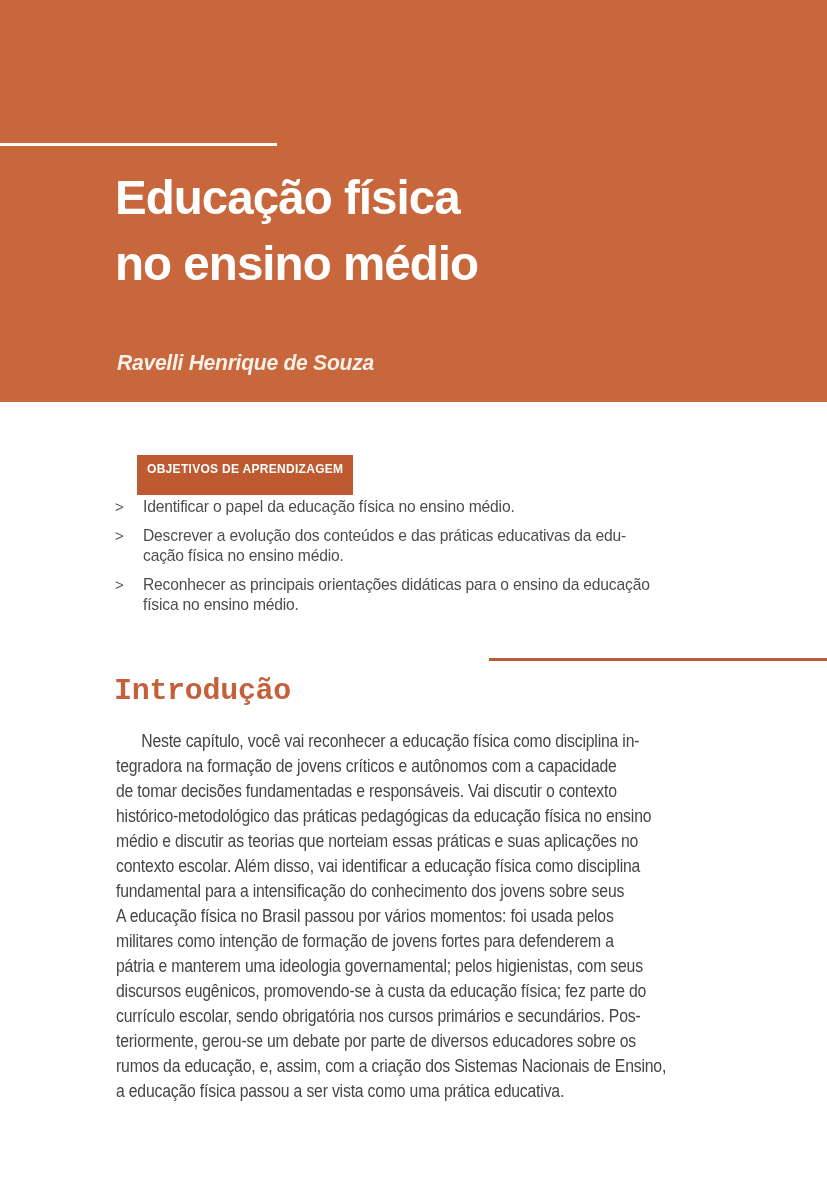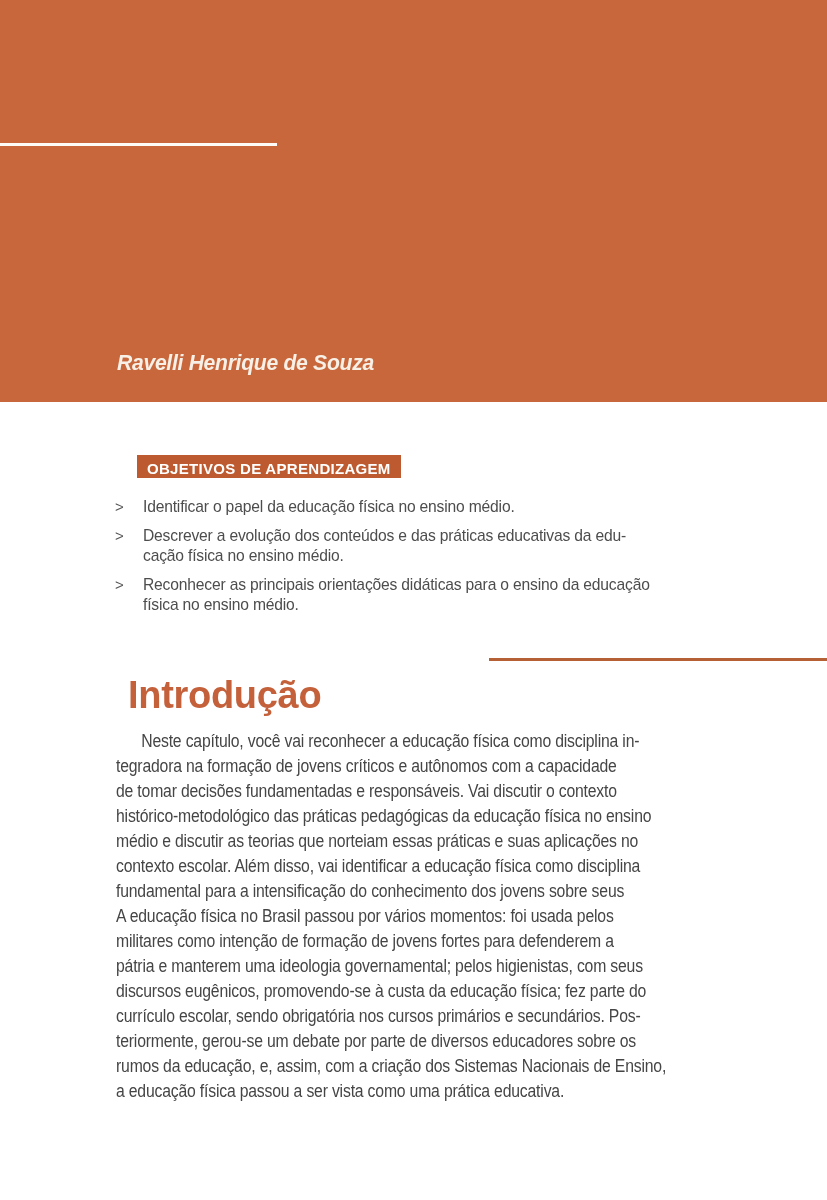"Educação física" h1.title { html: none -> <h1> <span>Educação física</span> <span>no ensino médio</span> </h1> }
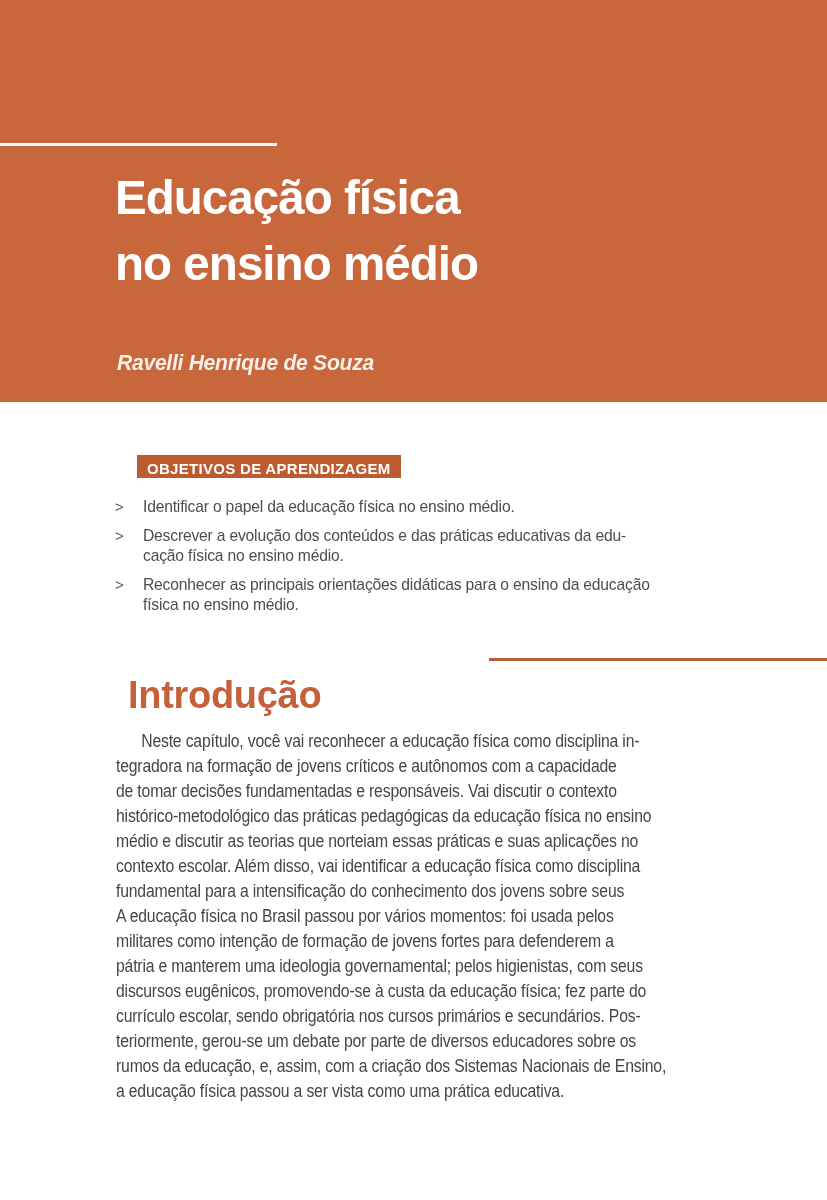"OBJETIVOS DE APRENDIZAGEM" .badge { font-size: 15px -> 12px; height: 23px -> 40px }
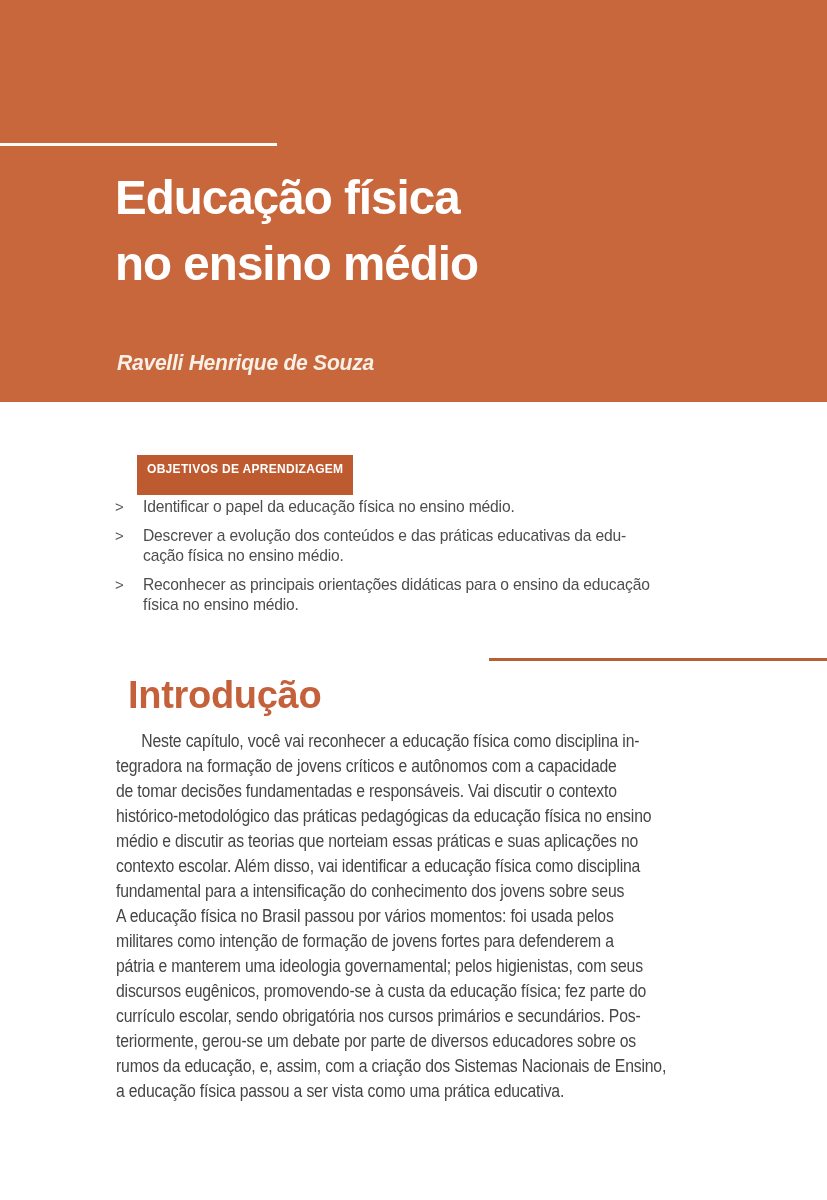"Introdução" .intro-heading { font-family: none -> Liberation Mono, monospace; font-size: 38px -> 30px; left: 128px -> 114px }
